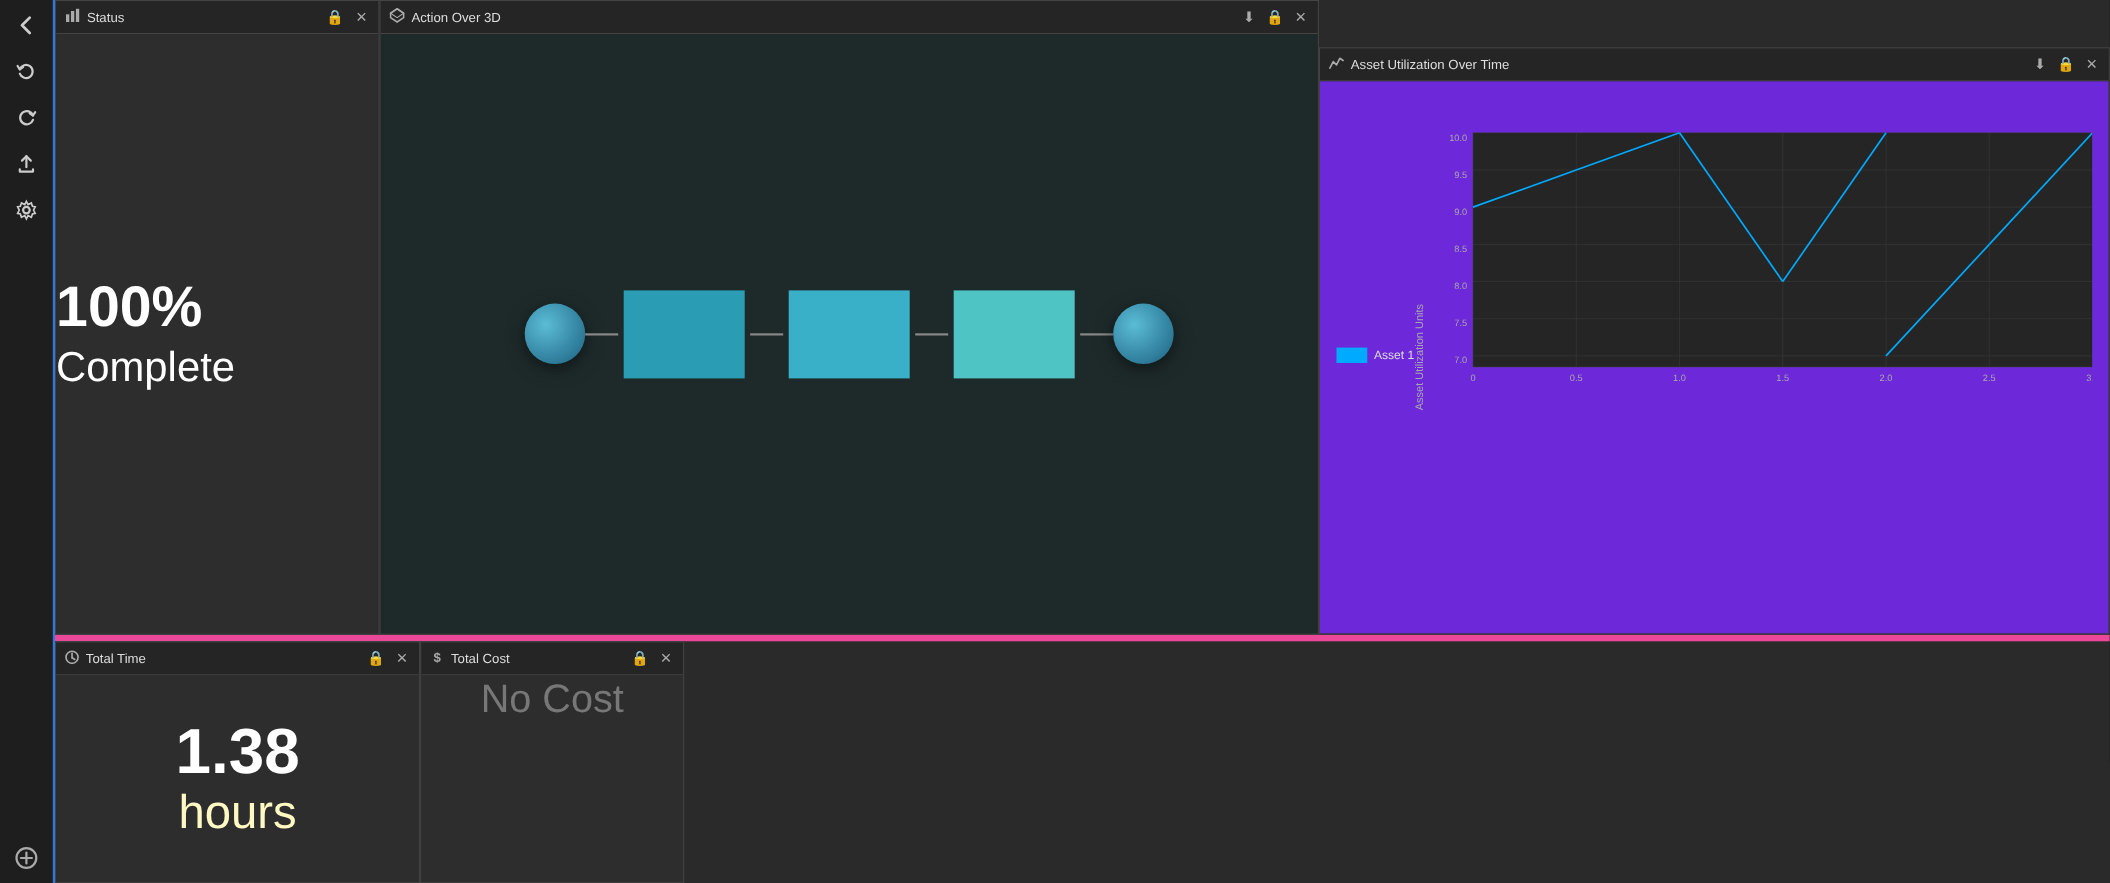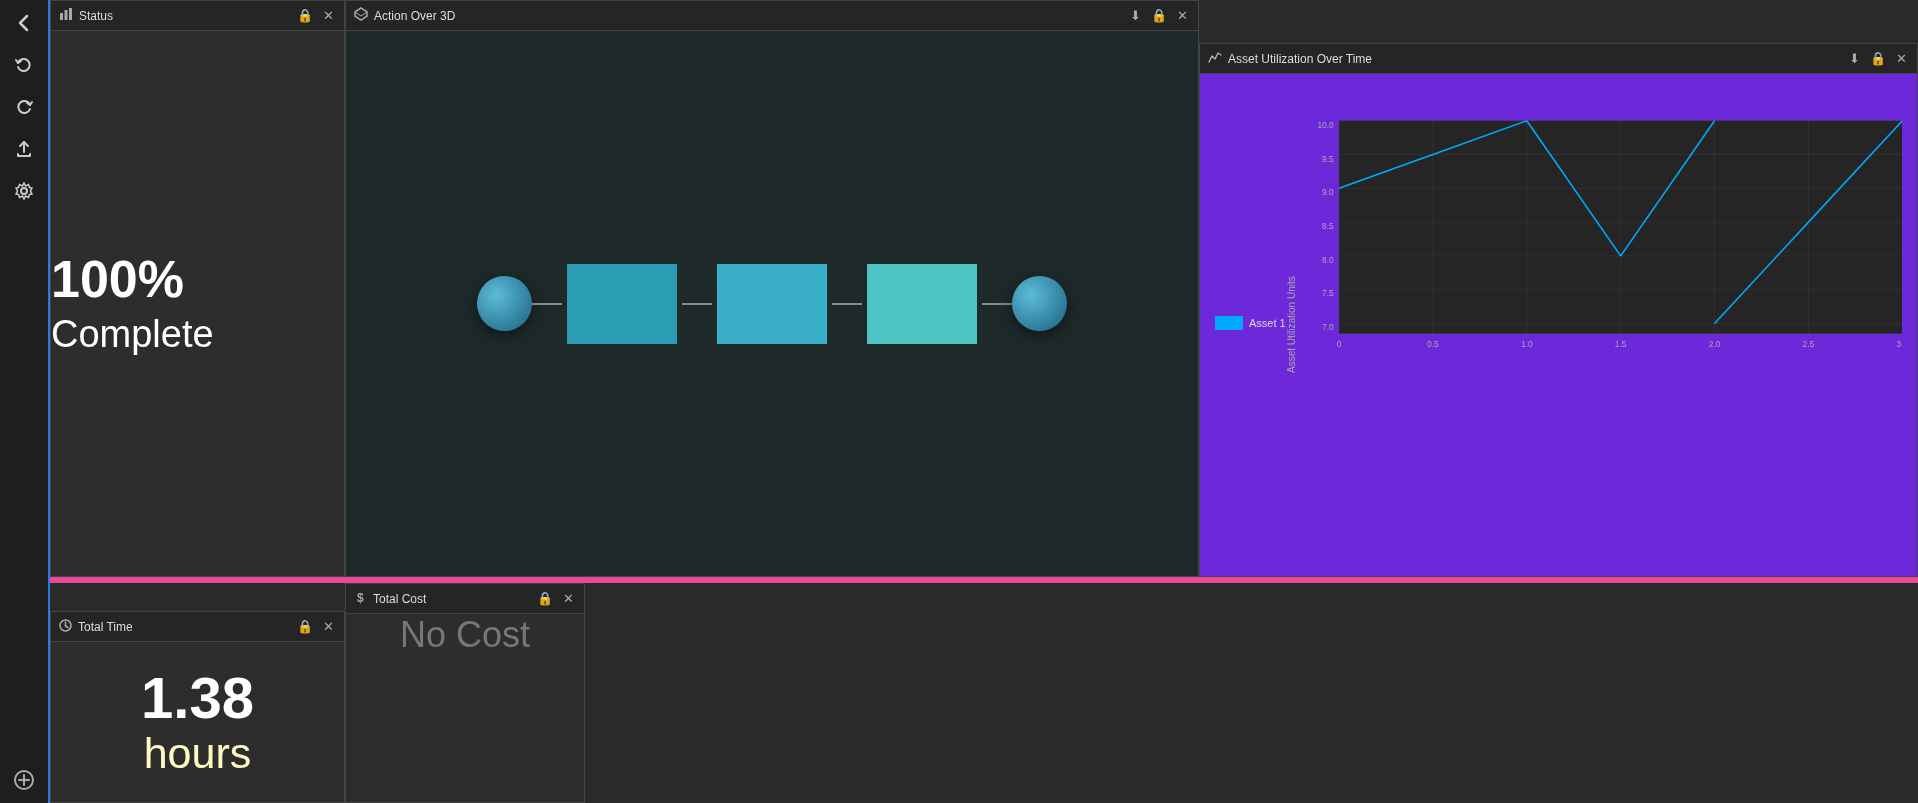"Total Time" .time-panel { margin-top: 28px -> none; width: 295px -> 332px }
